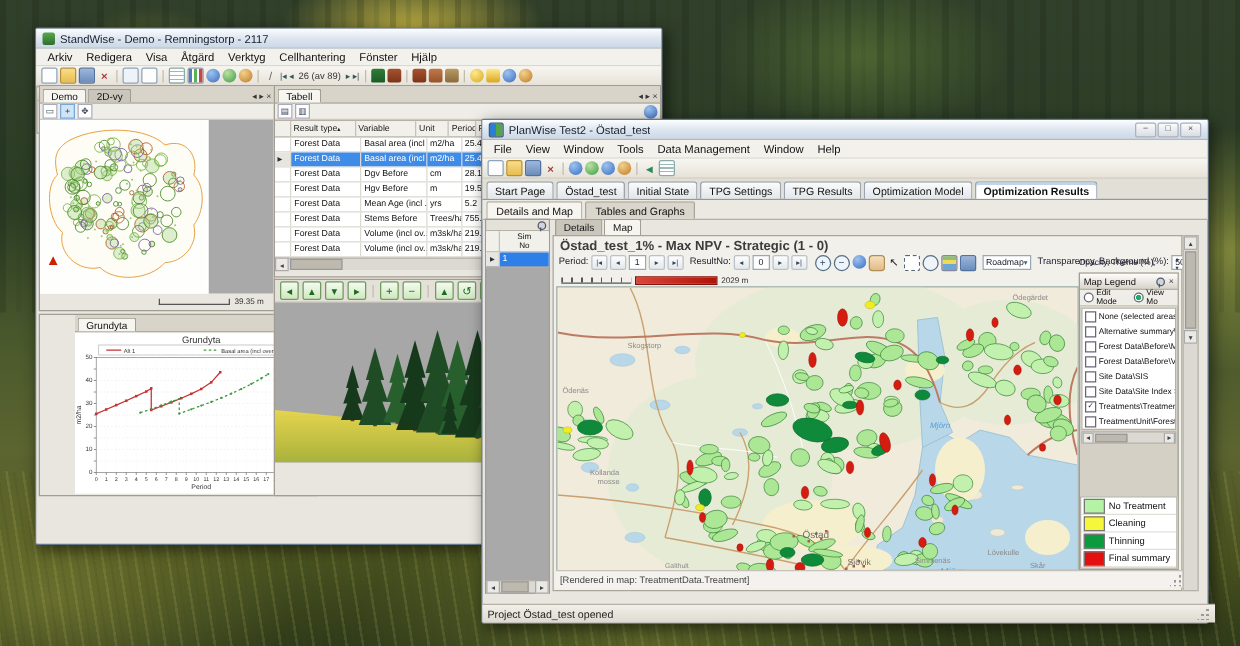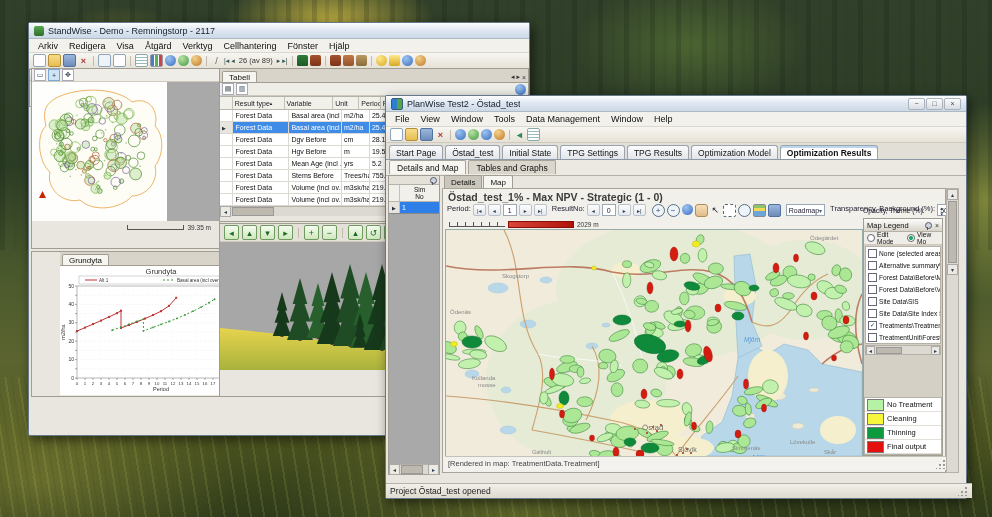"Demo" div.tabstrip { html: none -> <div> <span>Demo</span> <span>2D-vy</span> <span> <span>◂</span> <span>▸</span> <span>×</span> </span> </div> }
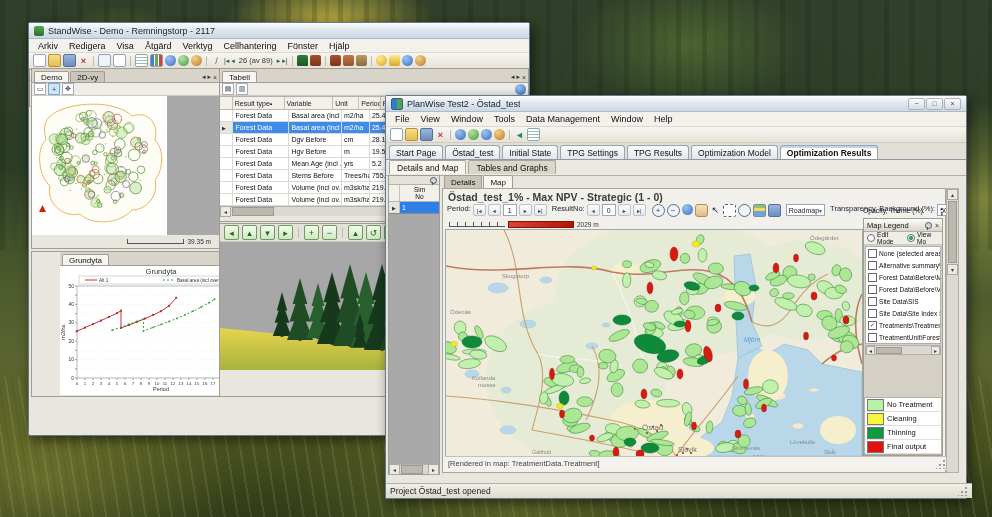"Details and Map" .pwsub { align-items: flex-start -> center }
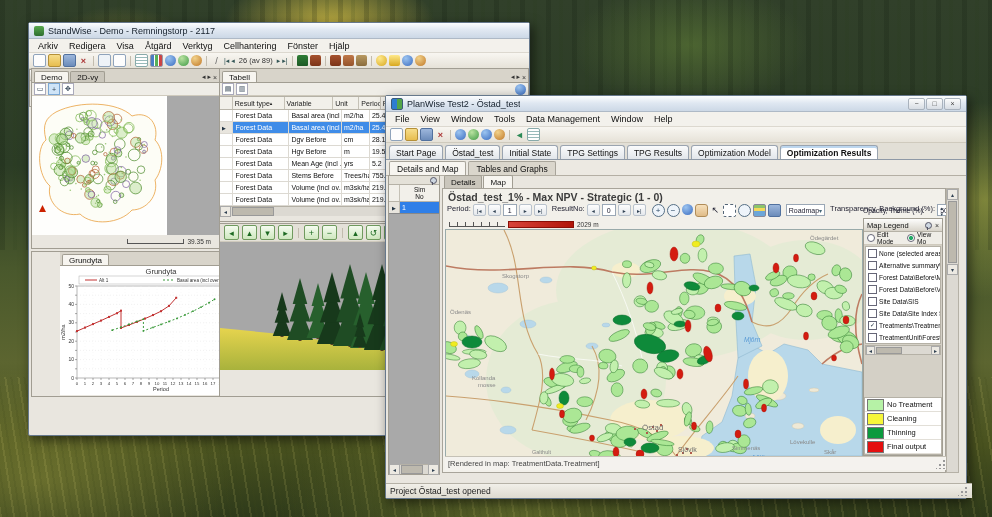"Final output" span { text: output -> summary }
